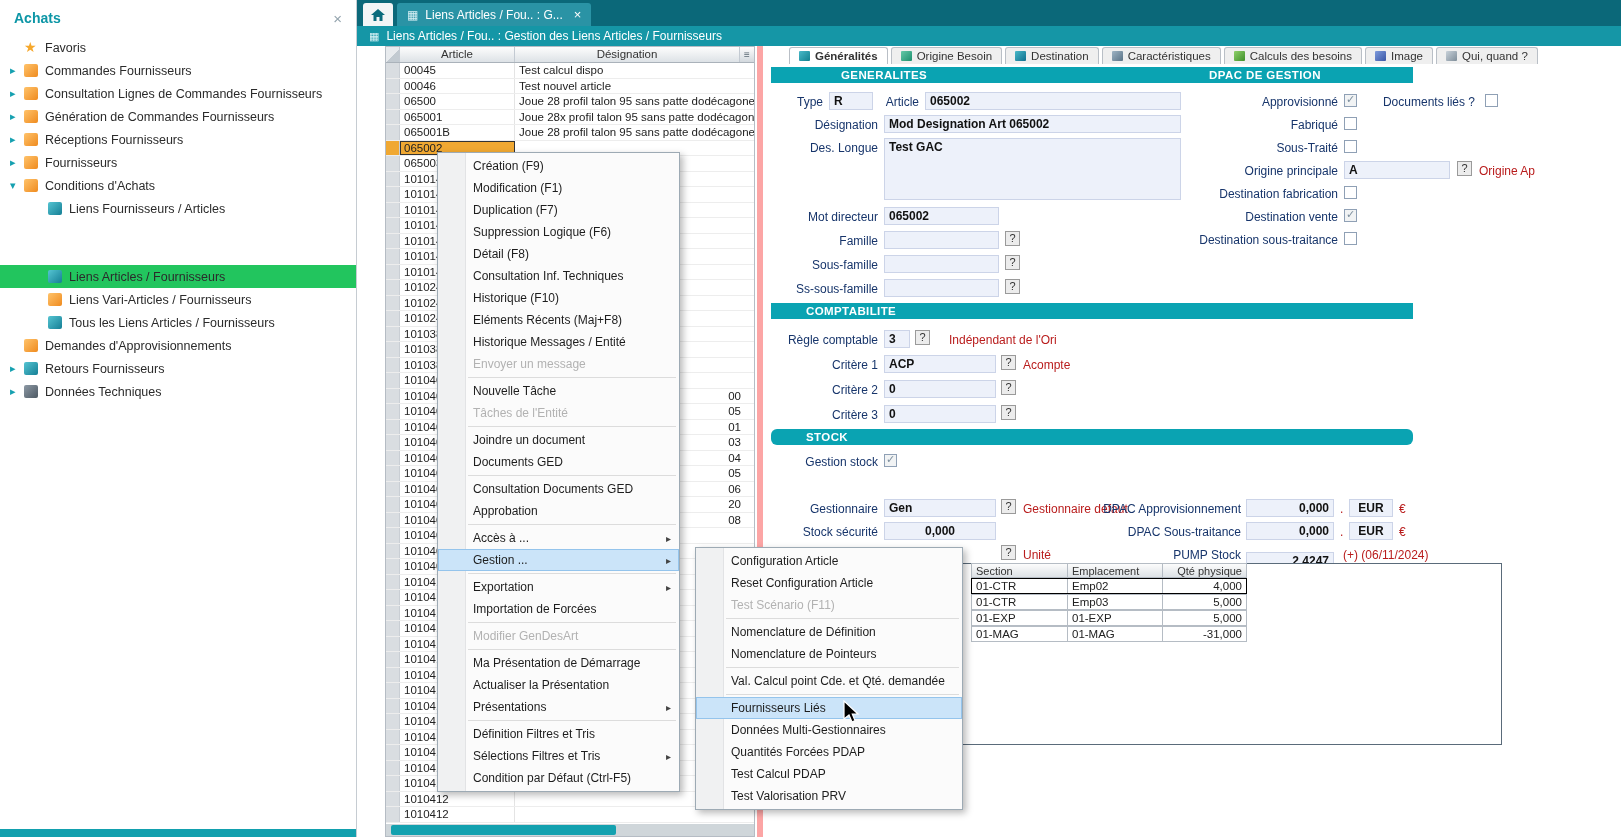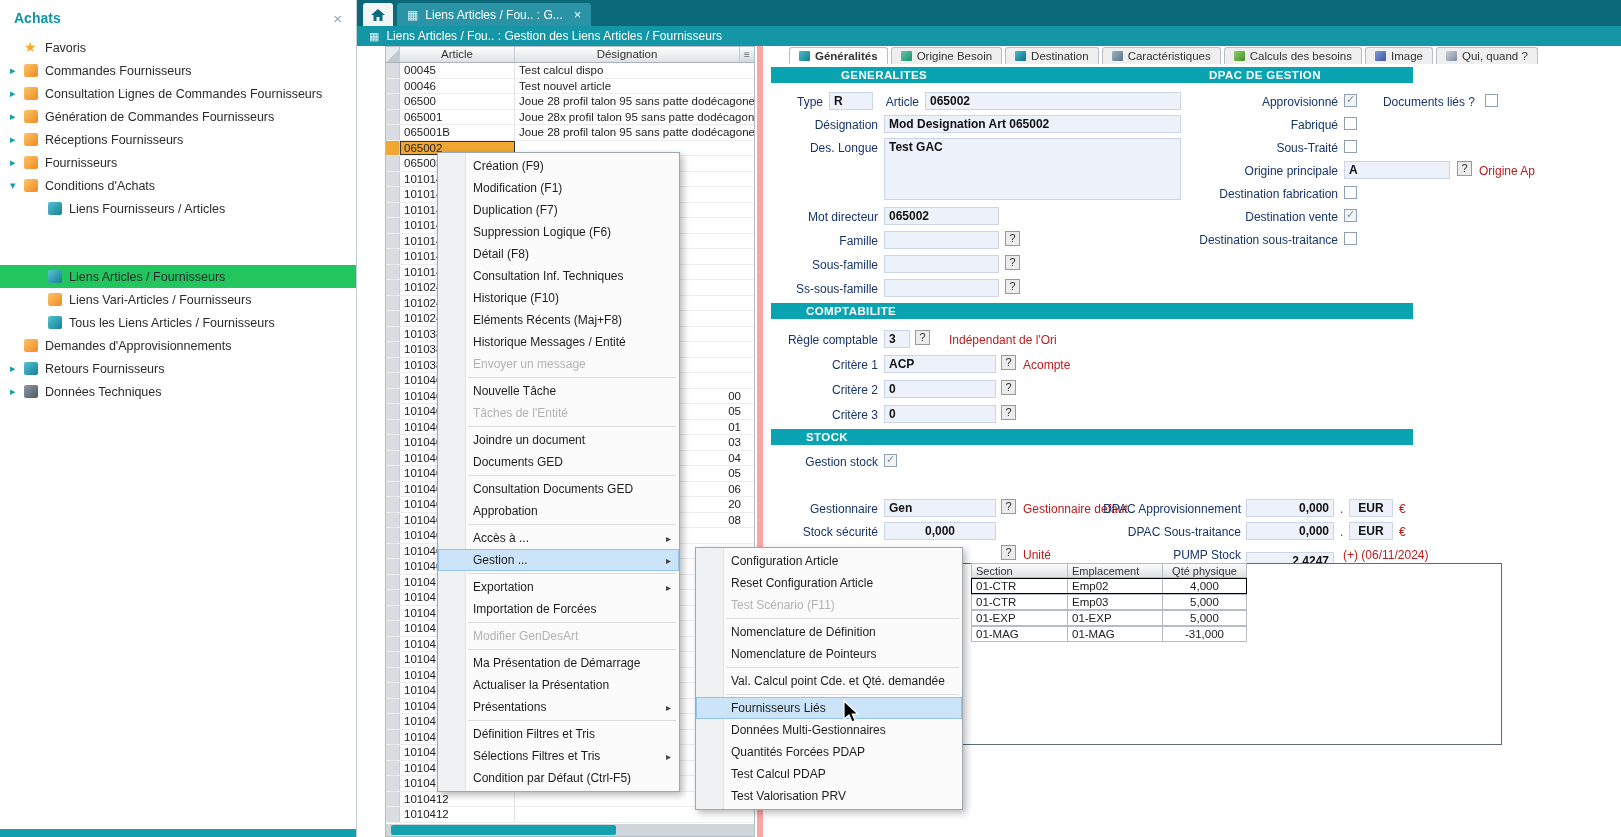"STOCK" div.sec-bar { border-radius: none -> 6px }
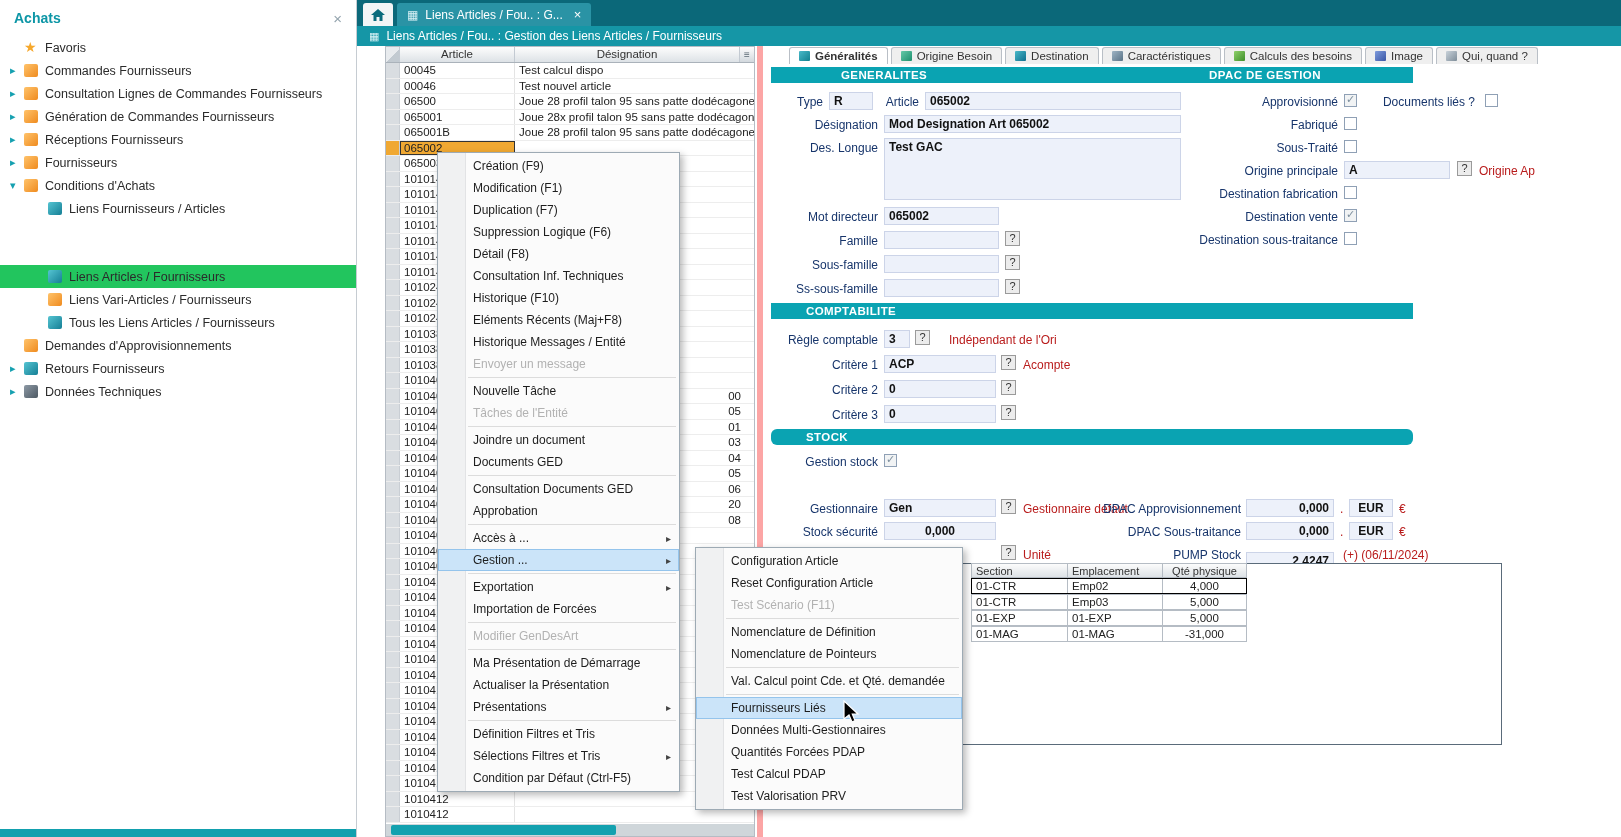"Qté physique" .st-cell.c2 { text-align: center -> right }
